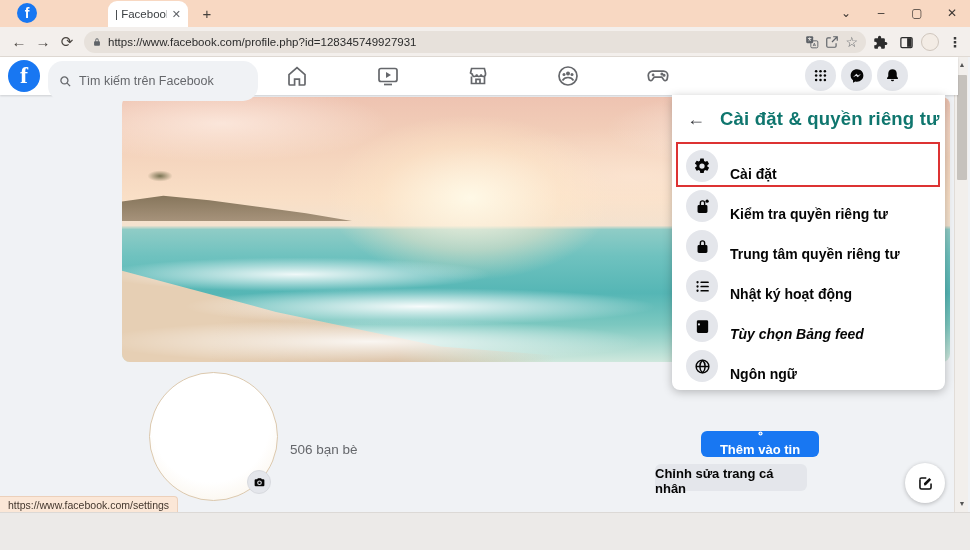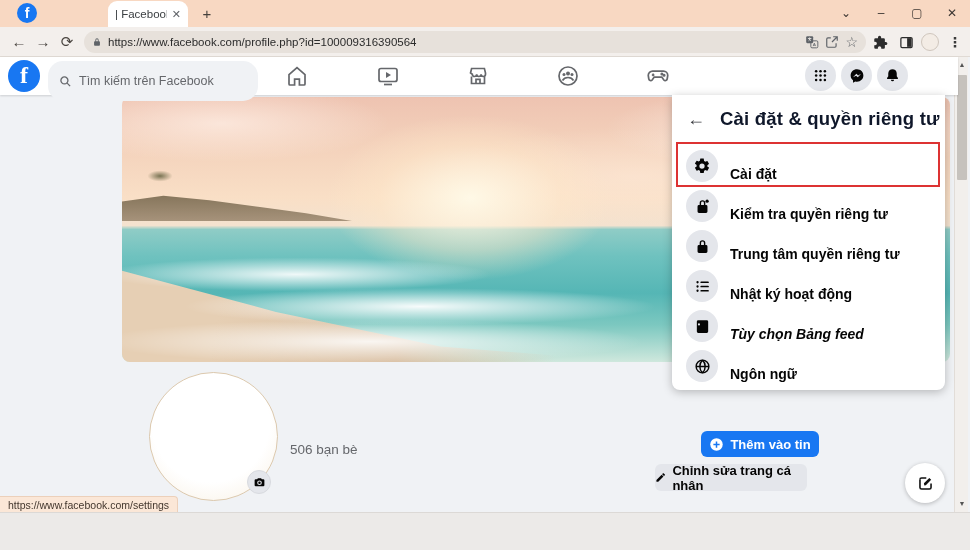"https://www.facebook.com/profile.php?id=" span.url-text { text: 100009316390564 -> 128345749927931 }
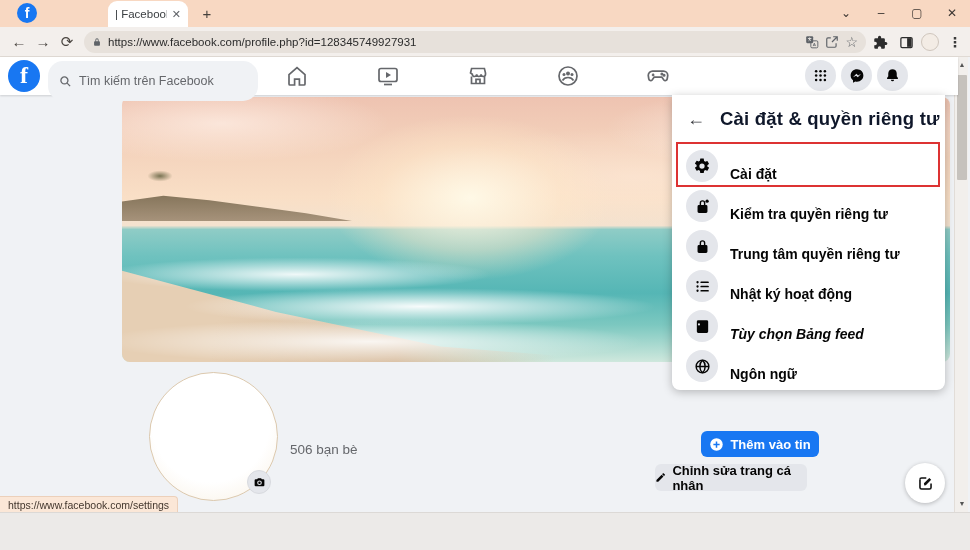"Cài đặt & quyền riêng" .dd-title { color: #0f172a -> #0f766e }
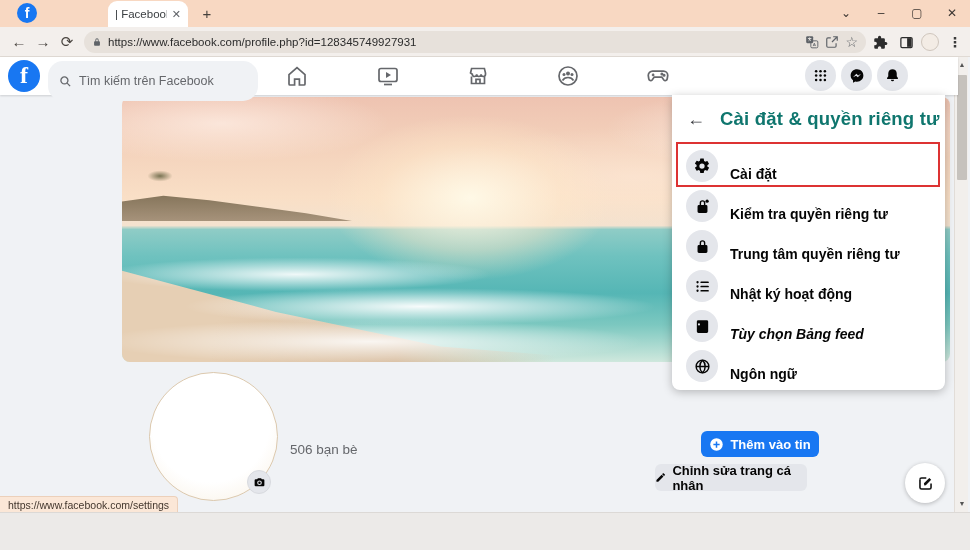"Thêm vào tin" .btn { flex-direction: none -> column }
